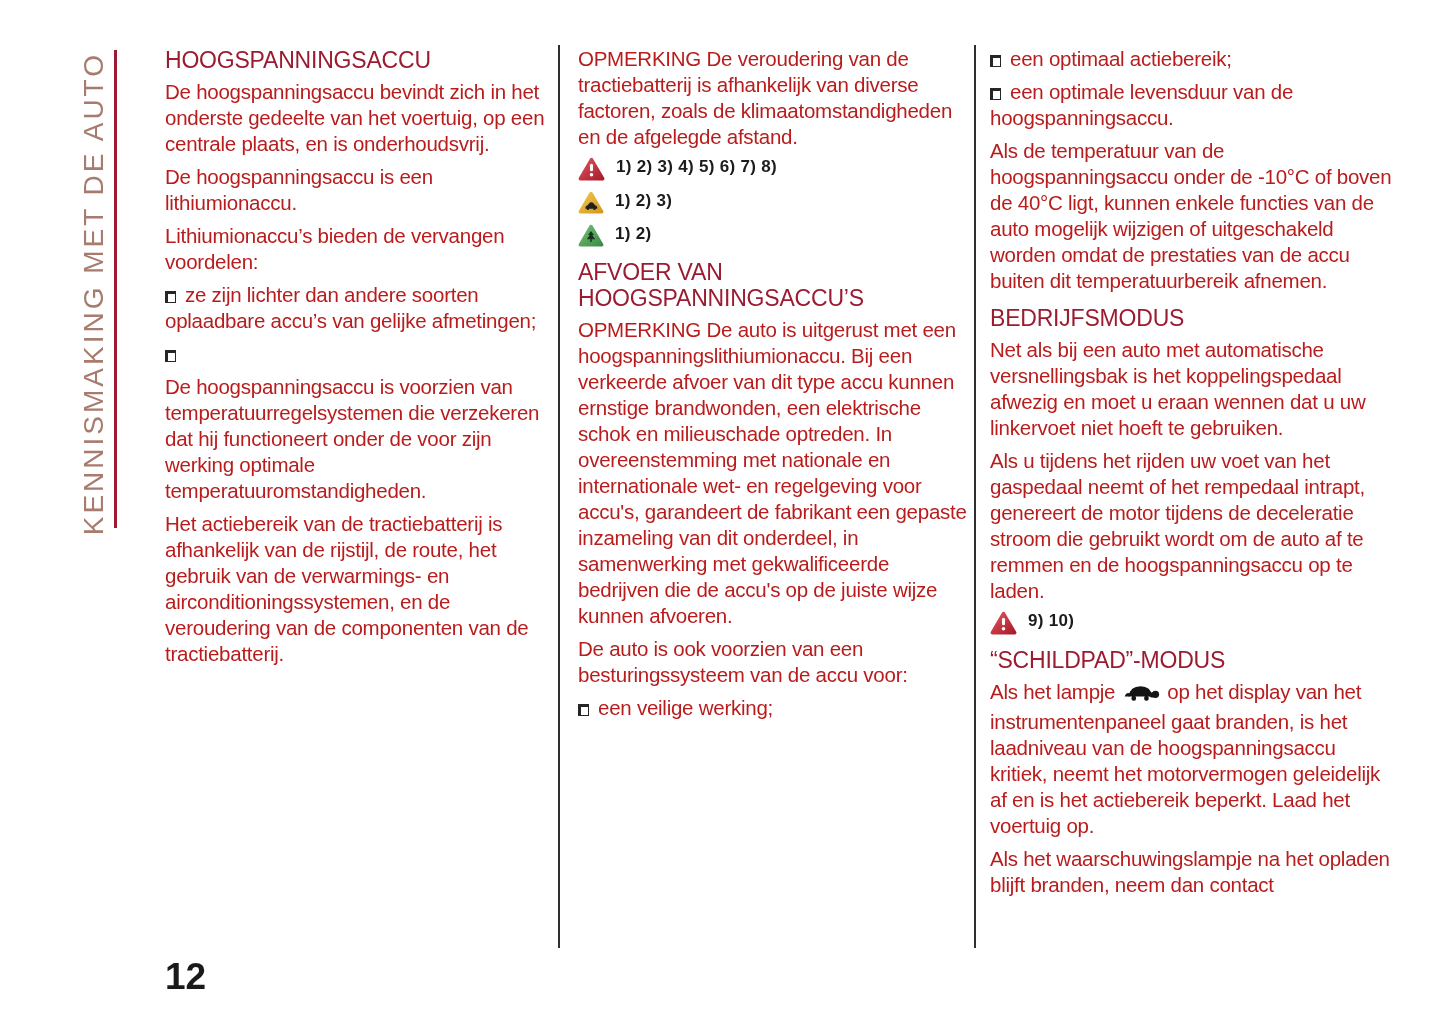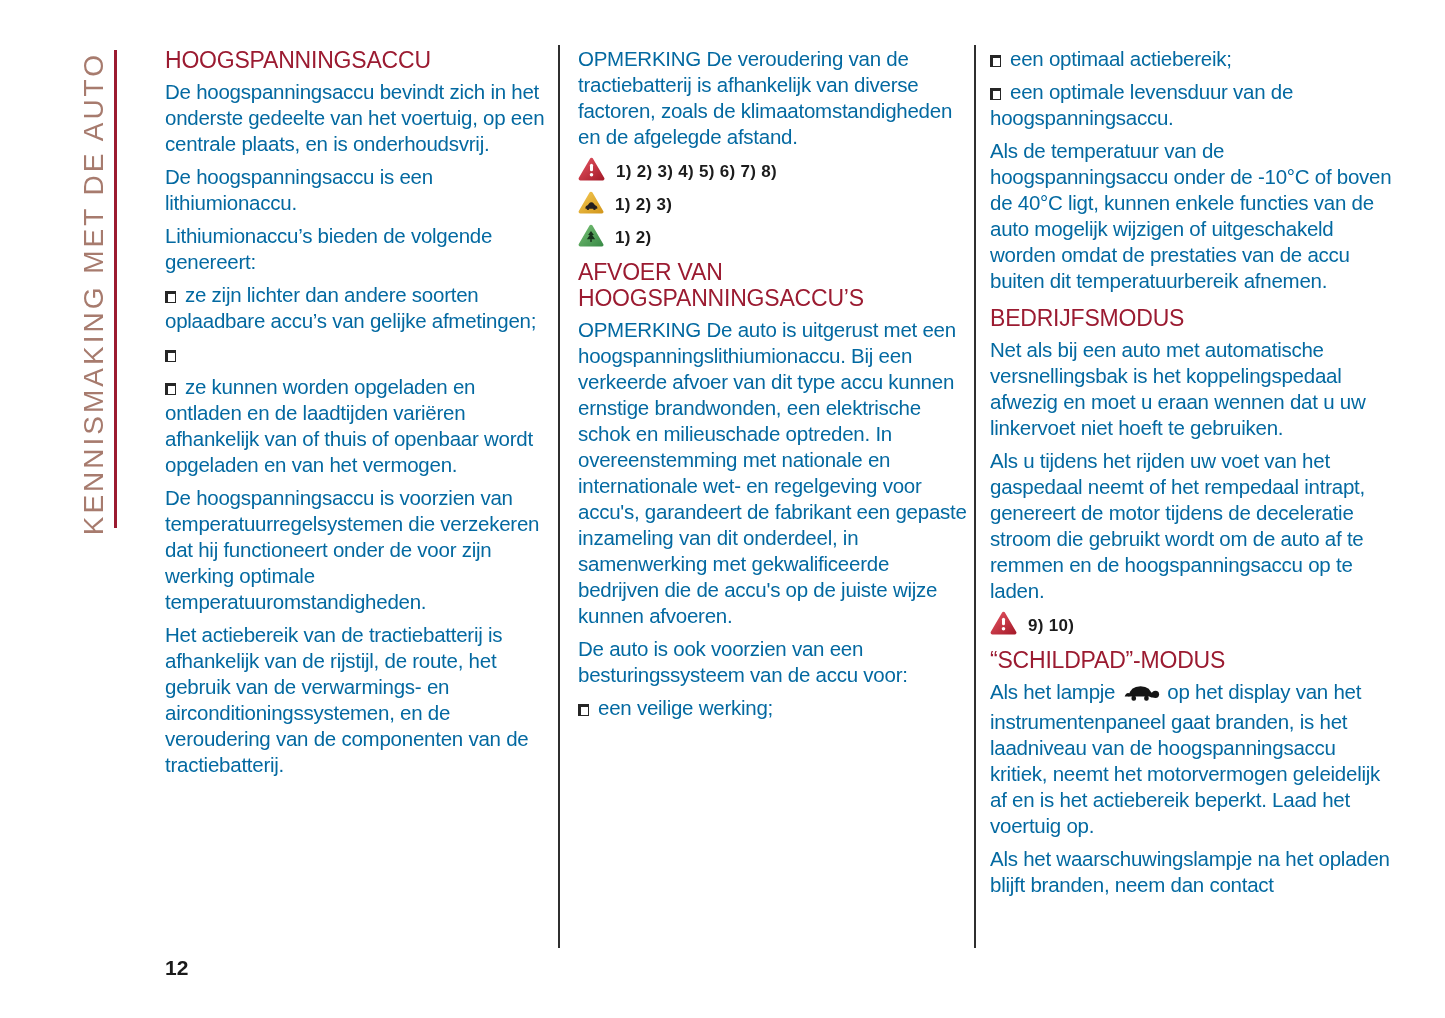"OPMERKING De veroudering van de" .para { color: #0369a1 -> #b91c1c }
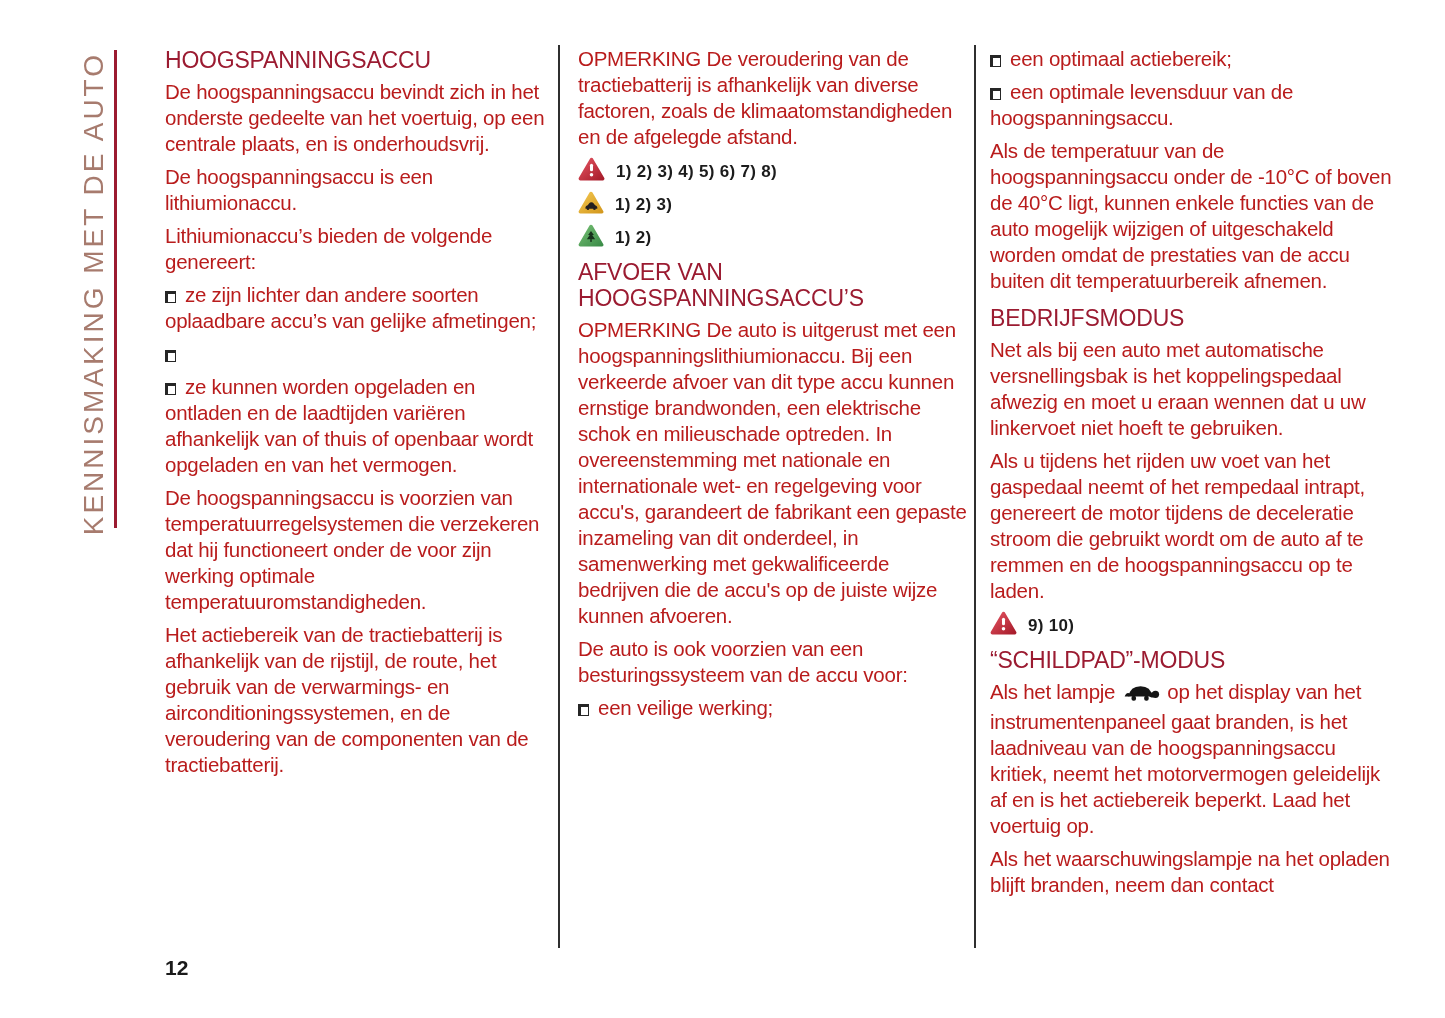"1) 2) 3) 4) 5)" .warnrow { align-items: flex-end -> flex-start }
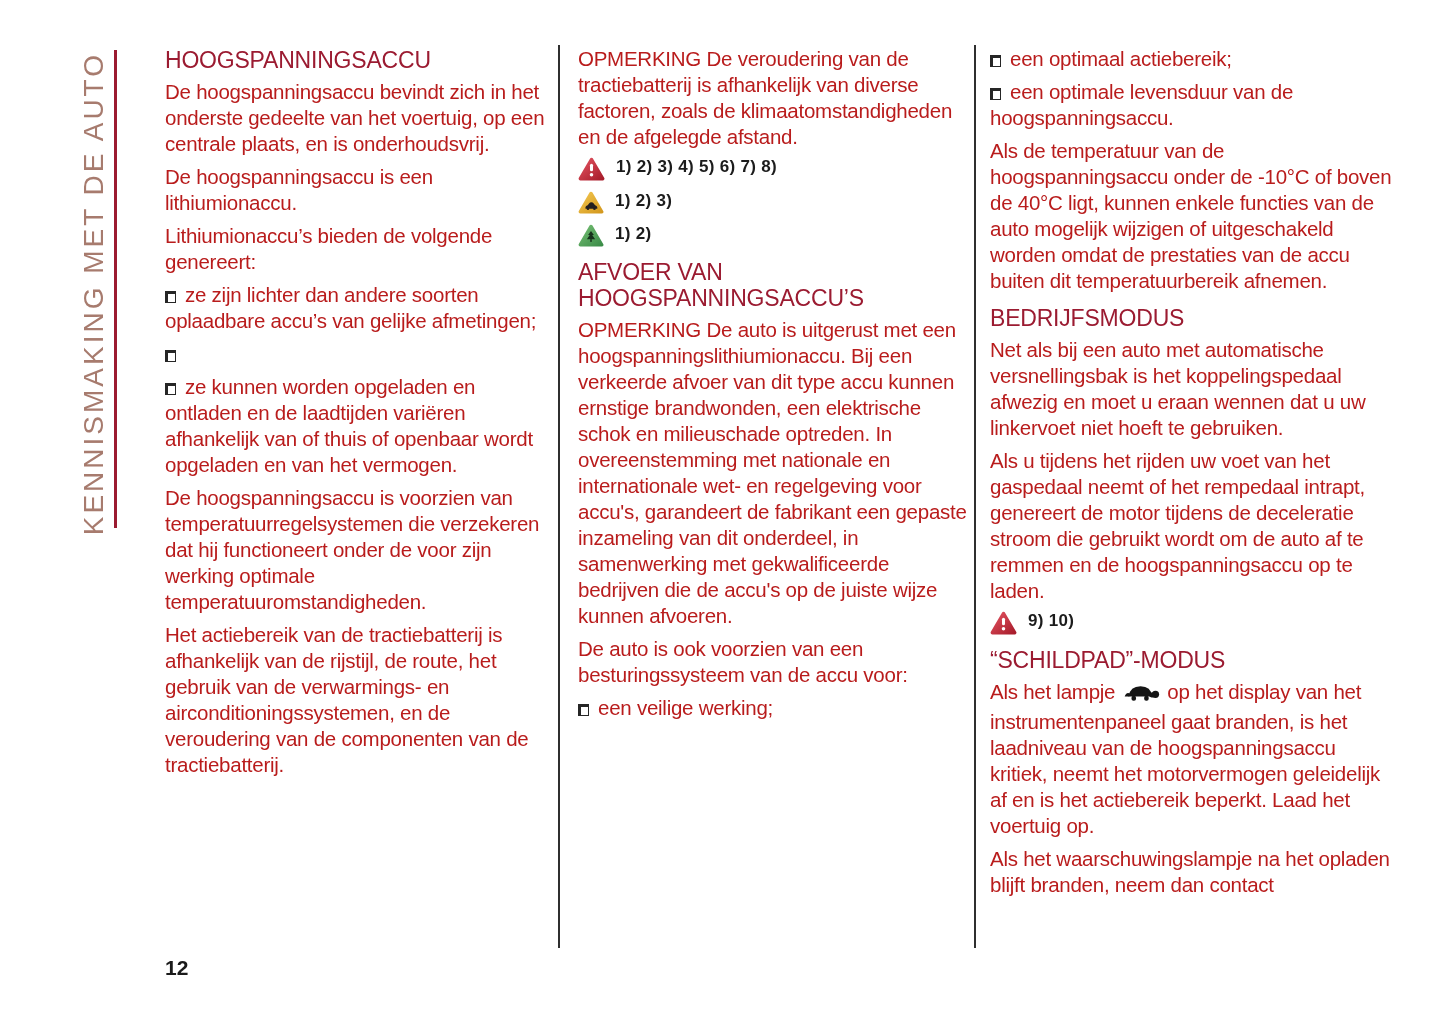"Lithiumionaccu’s bieden de volgende" p.para { text: volgende genereert -> vervangen voordelen }
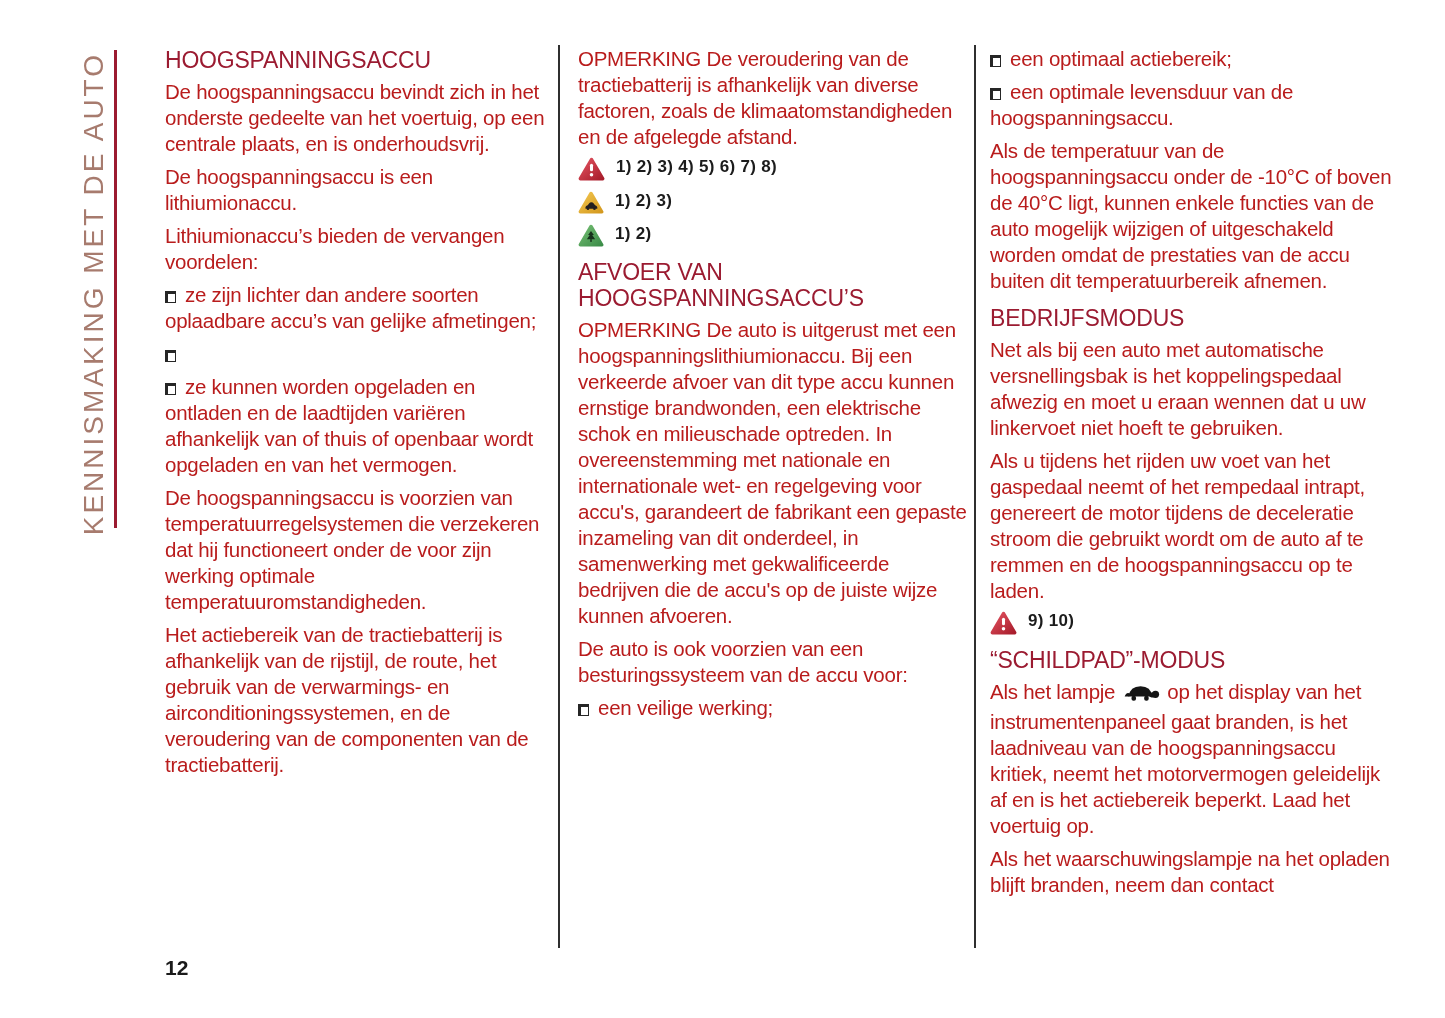"ze kunnen worden opgeladen en" p.para { html: <p><span></span><span>ze kunnen worden opgeladen en ontladen en de laadtijden variëren afhankelijk van of thuis of openbaar wordt opgeladen en van het vermogen.</span></p> -> none }
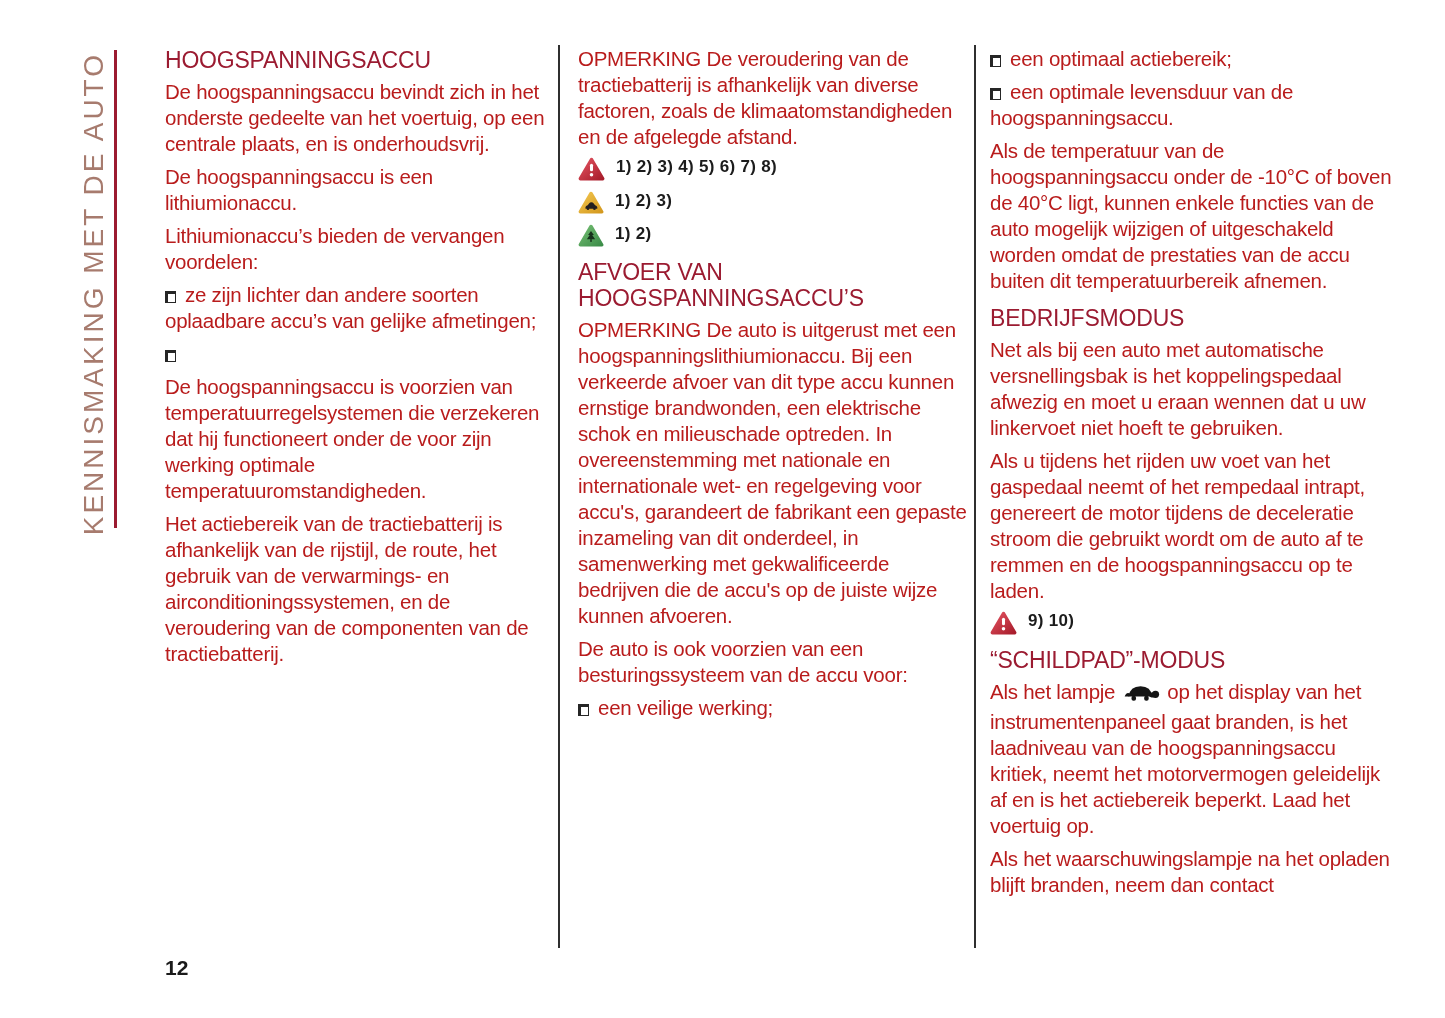"12" .page-number { font-size: 21px -> 37px }
